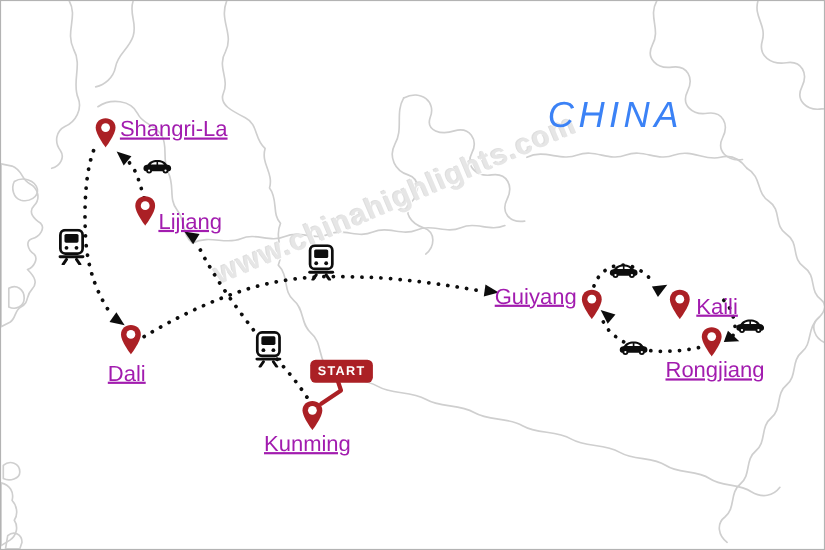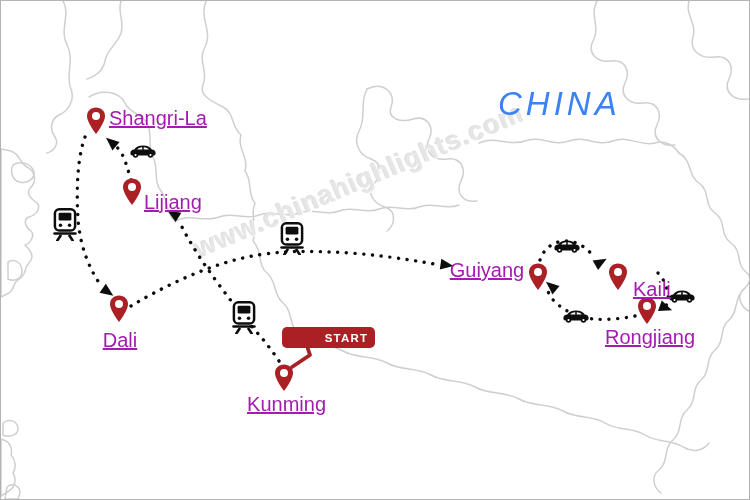"Kaili" div.city-label { top: 277px -> 267px }
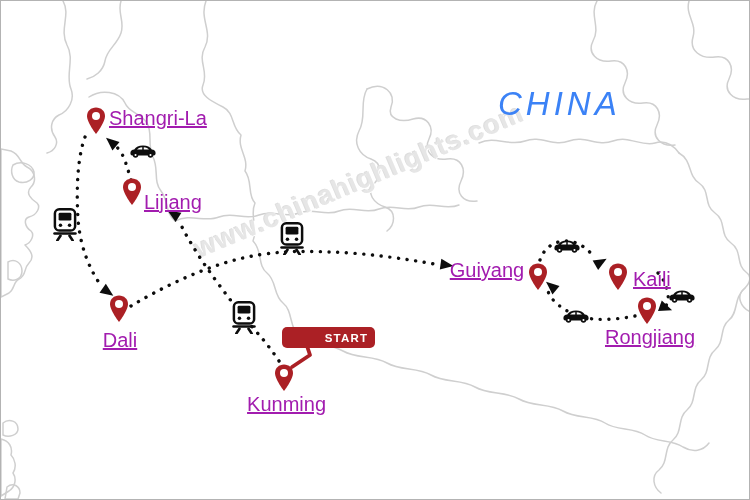"Dali" div.city-label { text-align: center -> none }
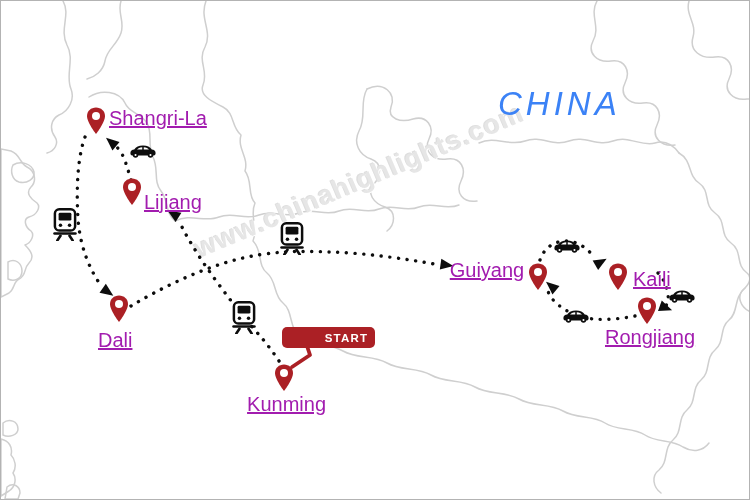"START" .start-badge { padding-left: 36px -> none }
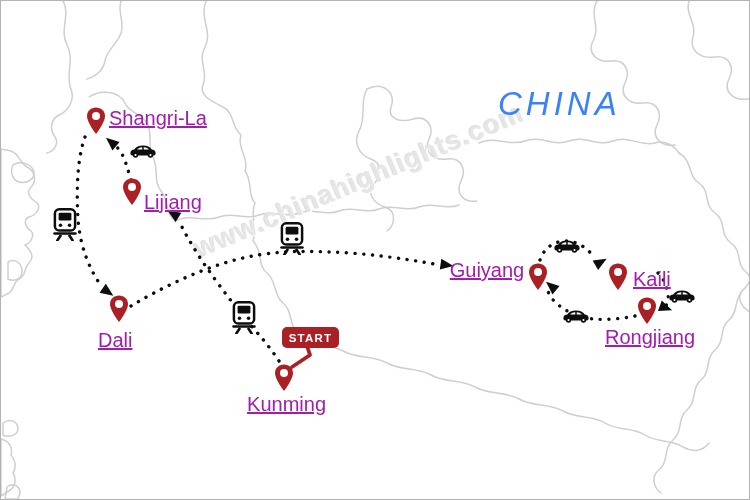"Kunming" div.city-label { text-align: right -> left }
